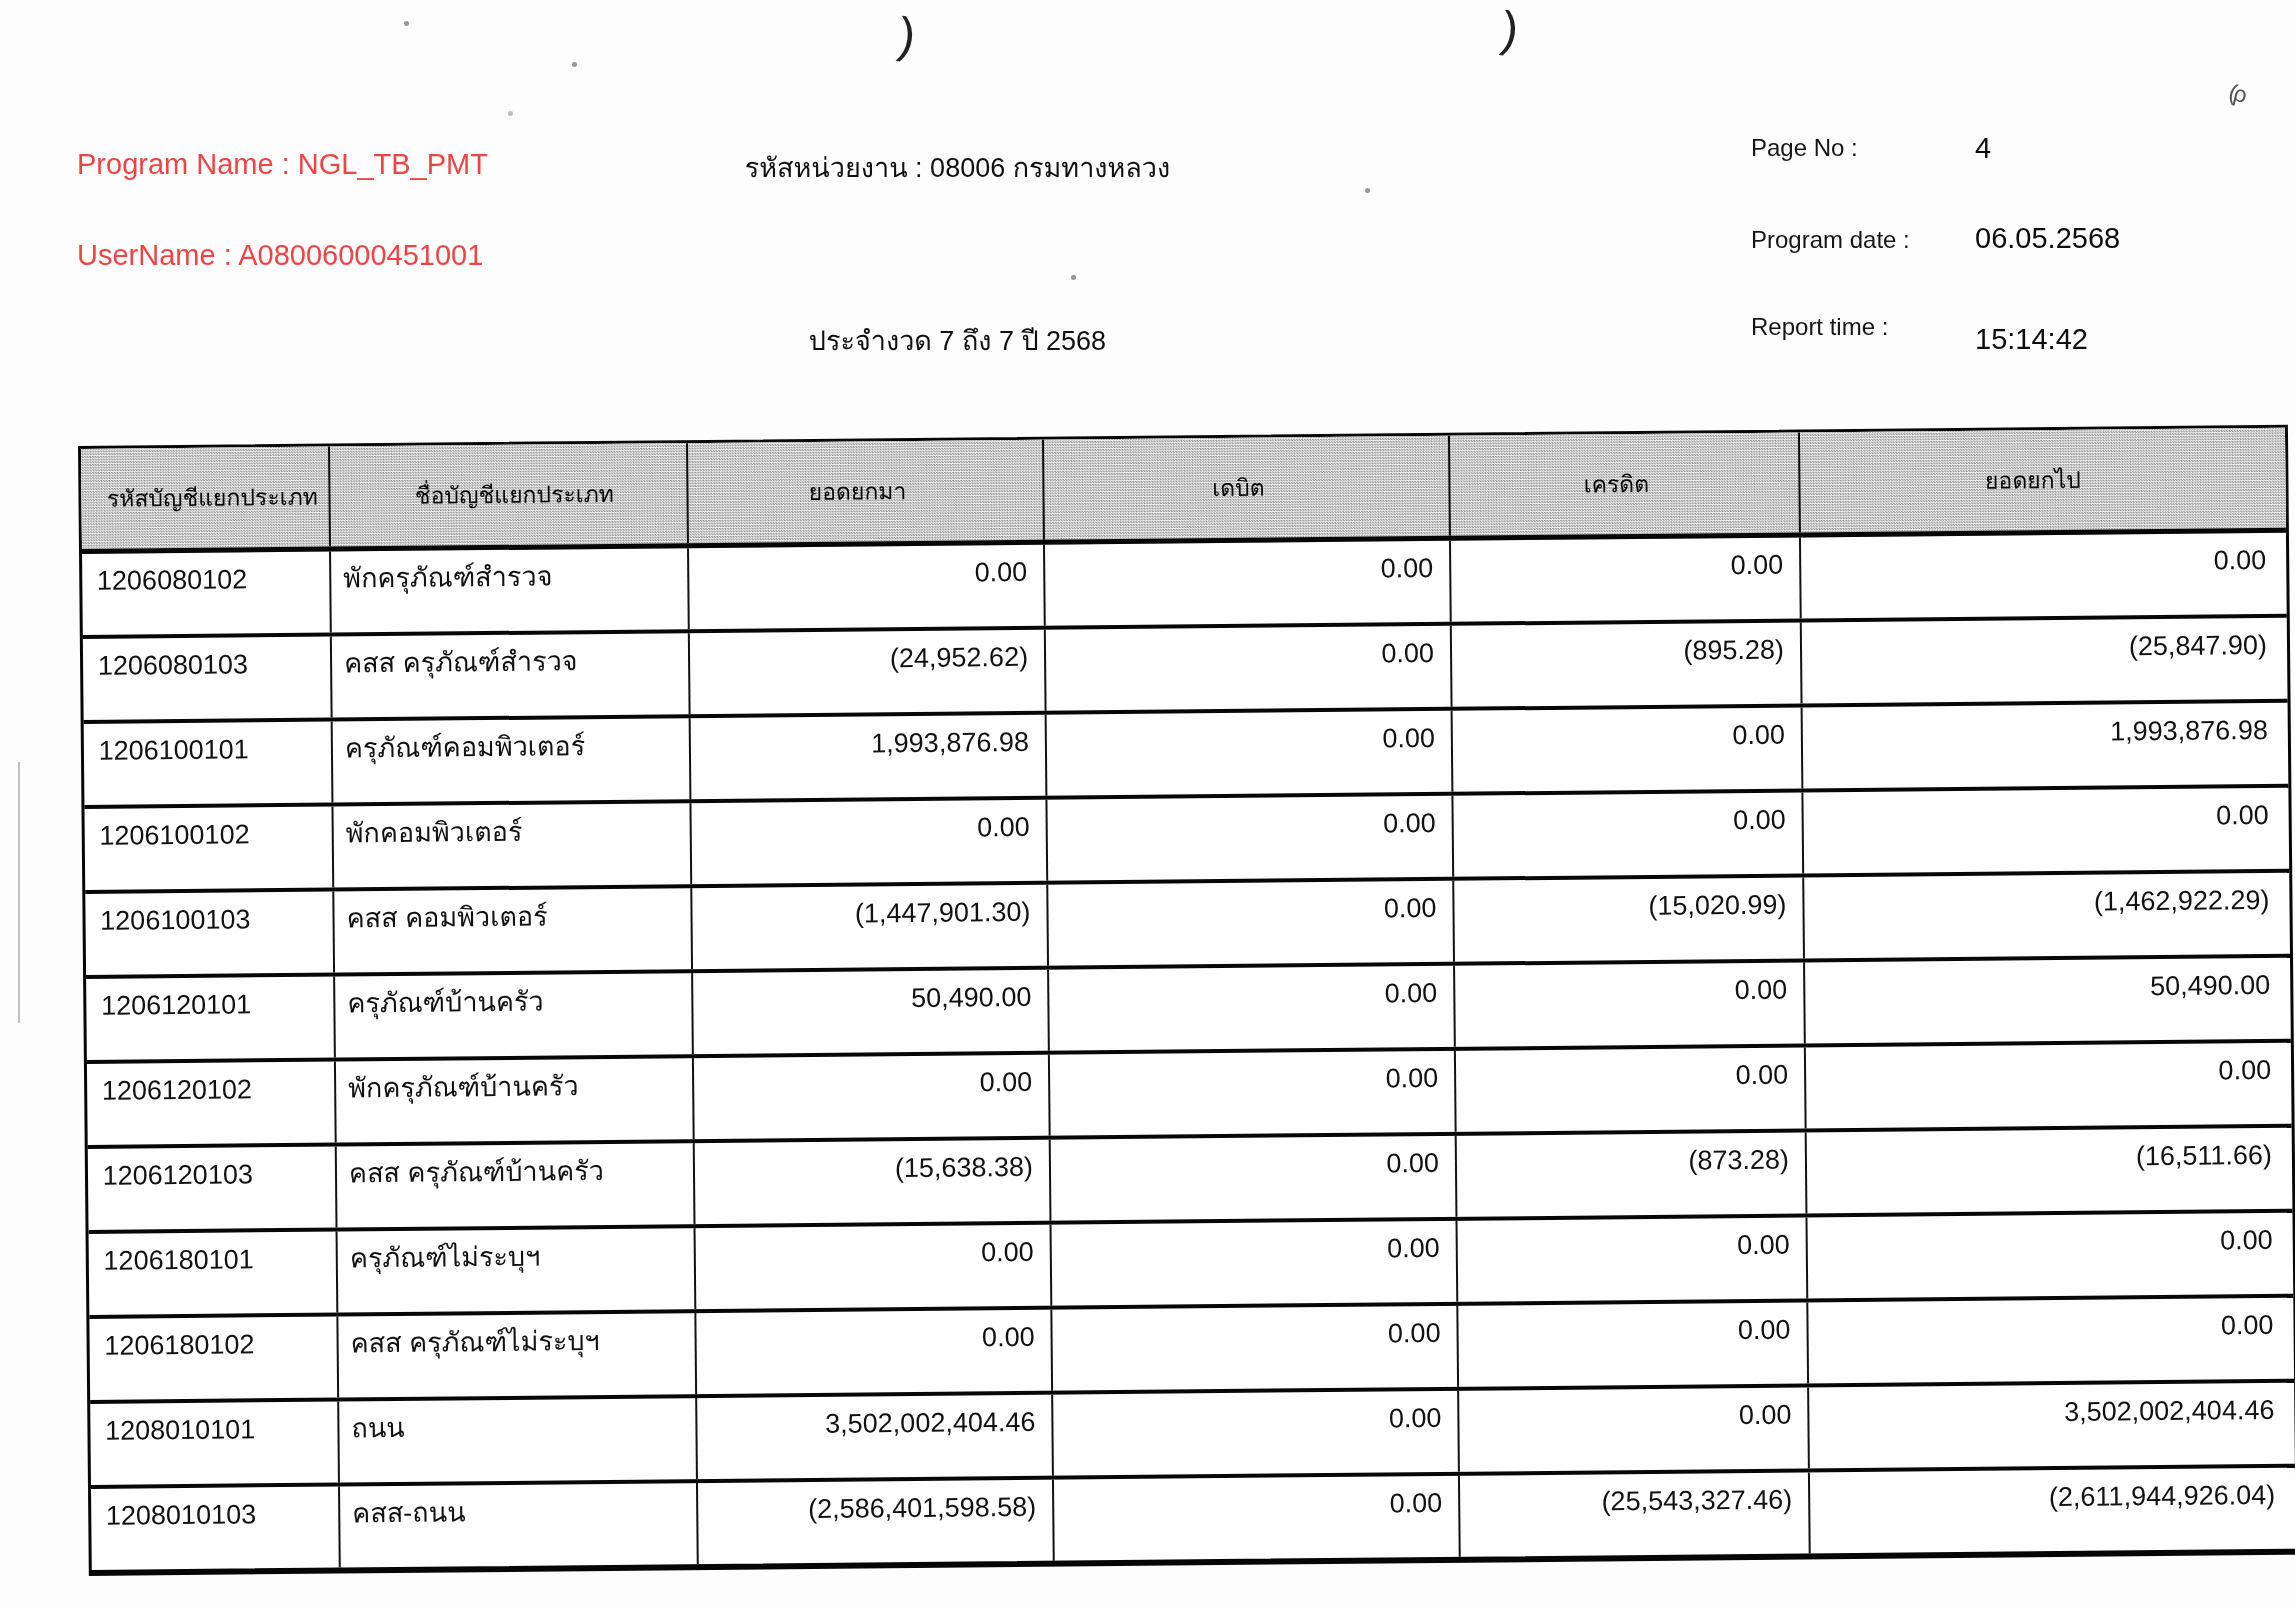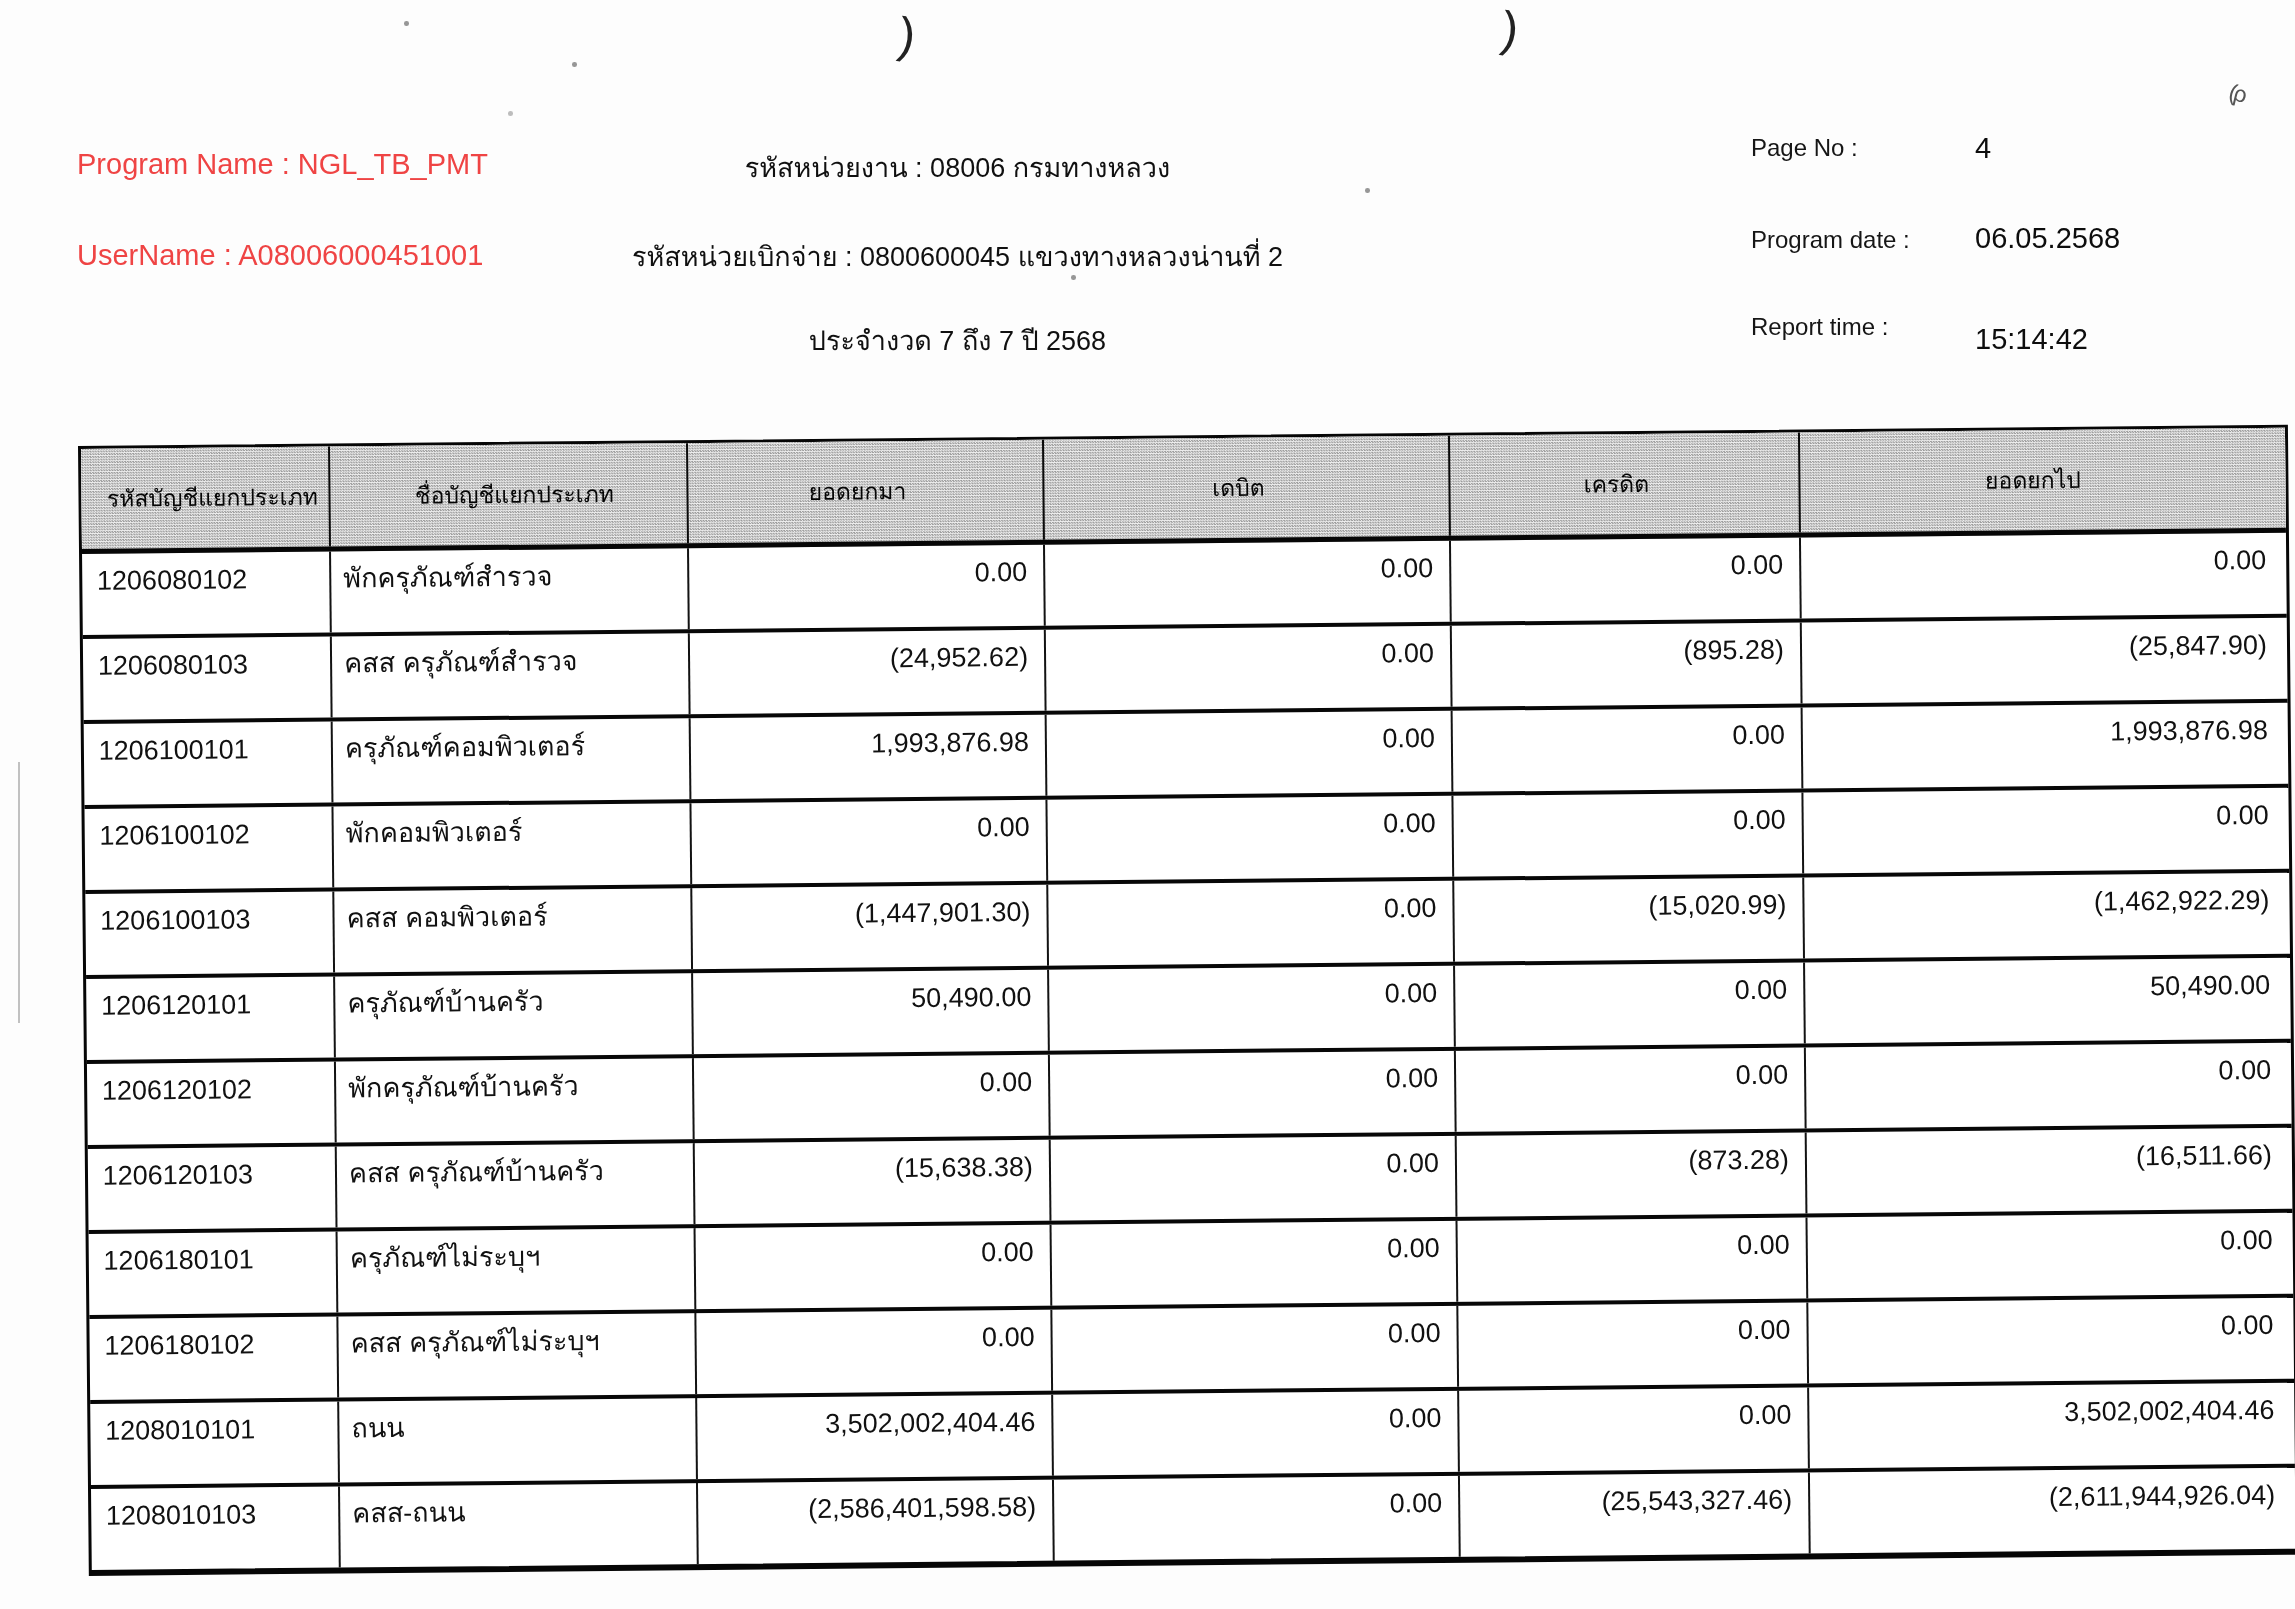"รหัสหน่วยเบิกจ่าย : 0800600045" div.abs { html: <div>รหัสหน่วยเบิกจ่าย : 0800600045 แขวงทางหลวงน่านที่ 2</div> -> none }
